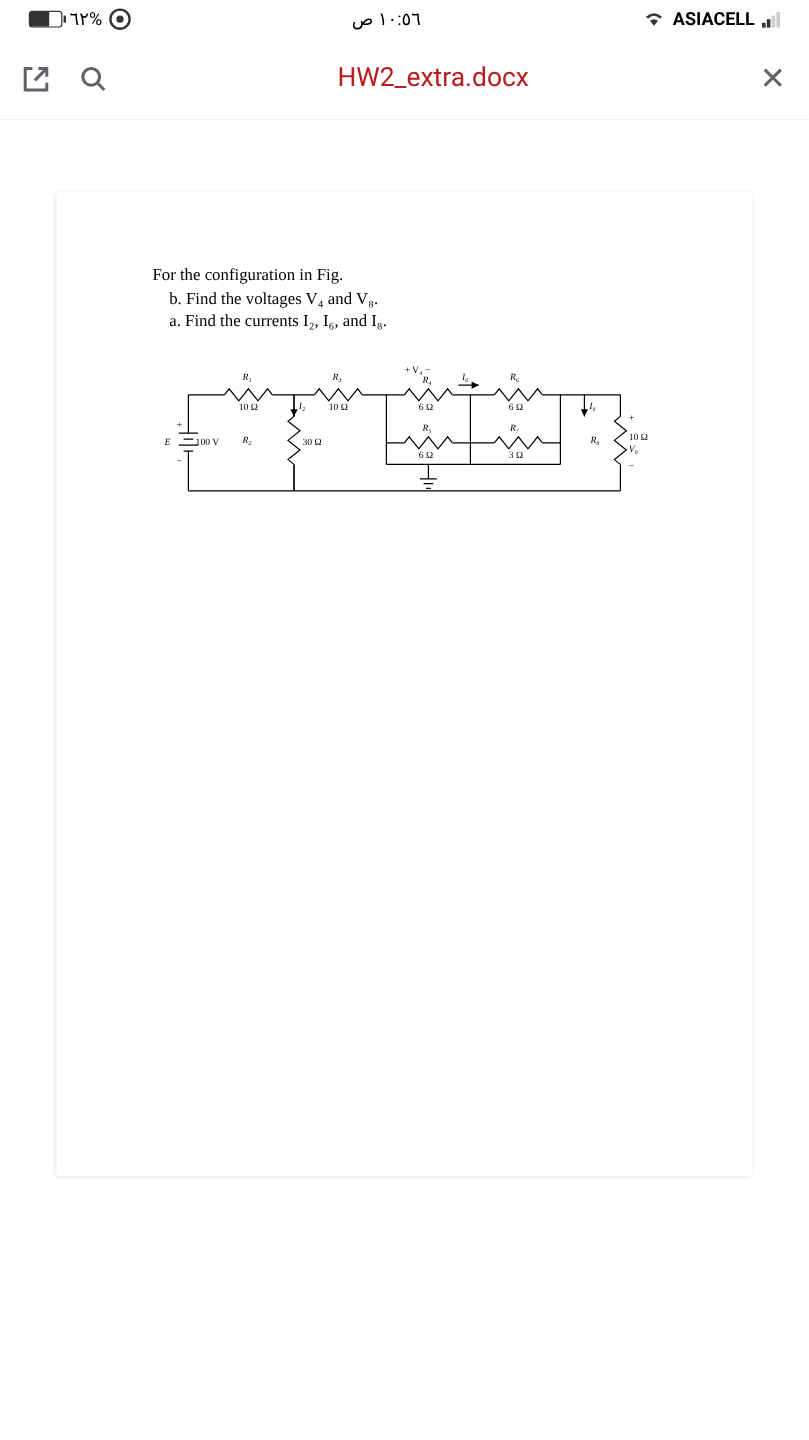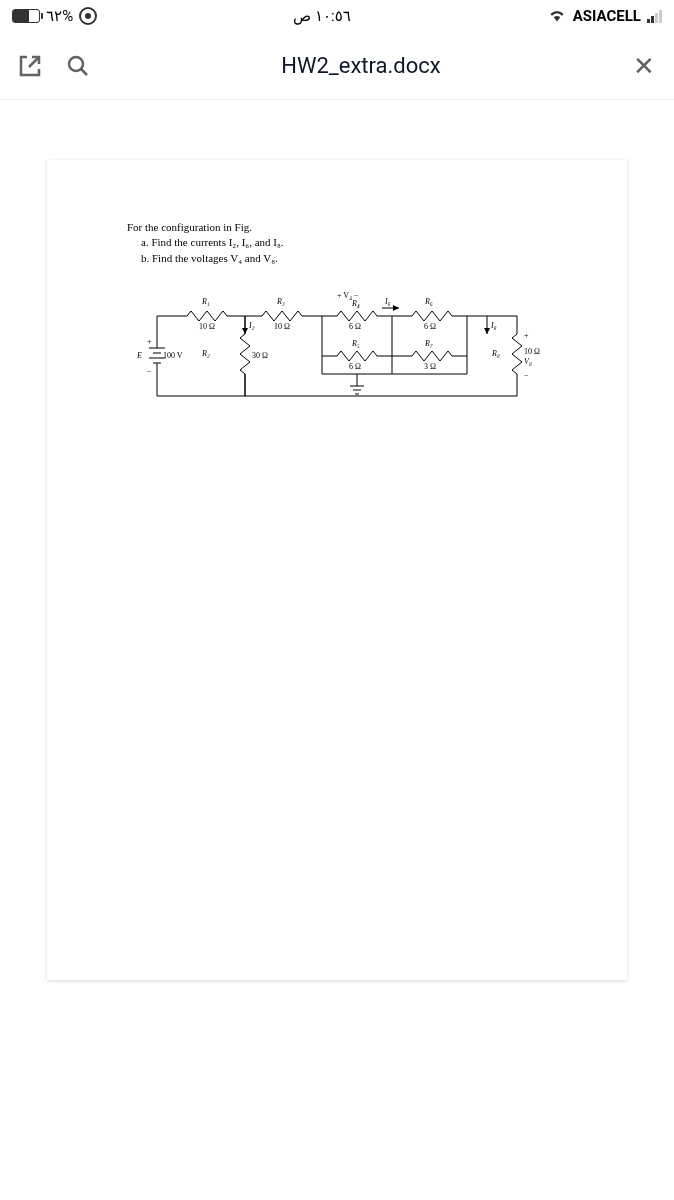"٦٢%" .status-bar { padding: 6px 12px -> 6px 24px }
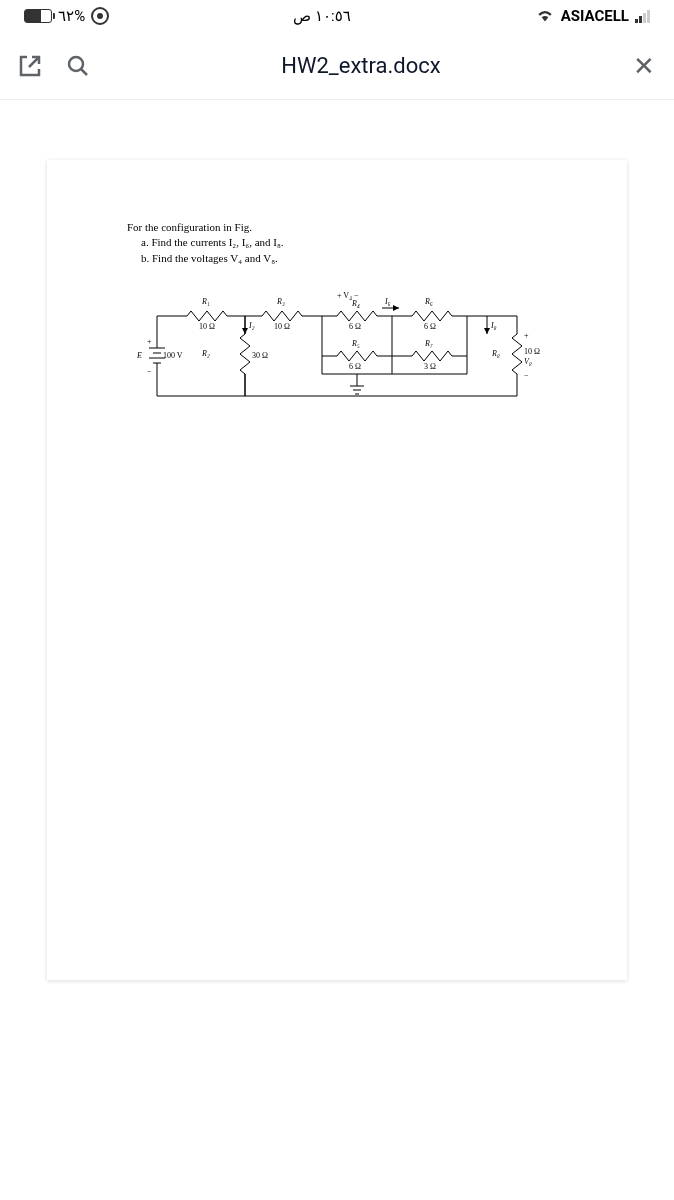"HW2_extra.docx" .app-title { color: #0f172a -> #b91c1c }
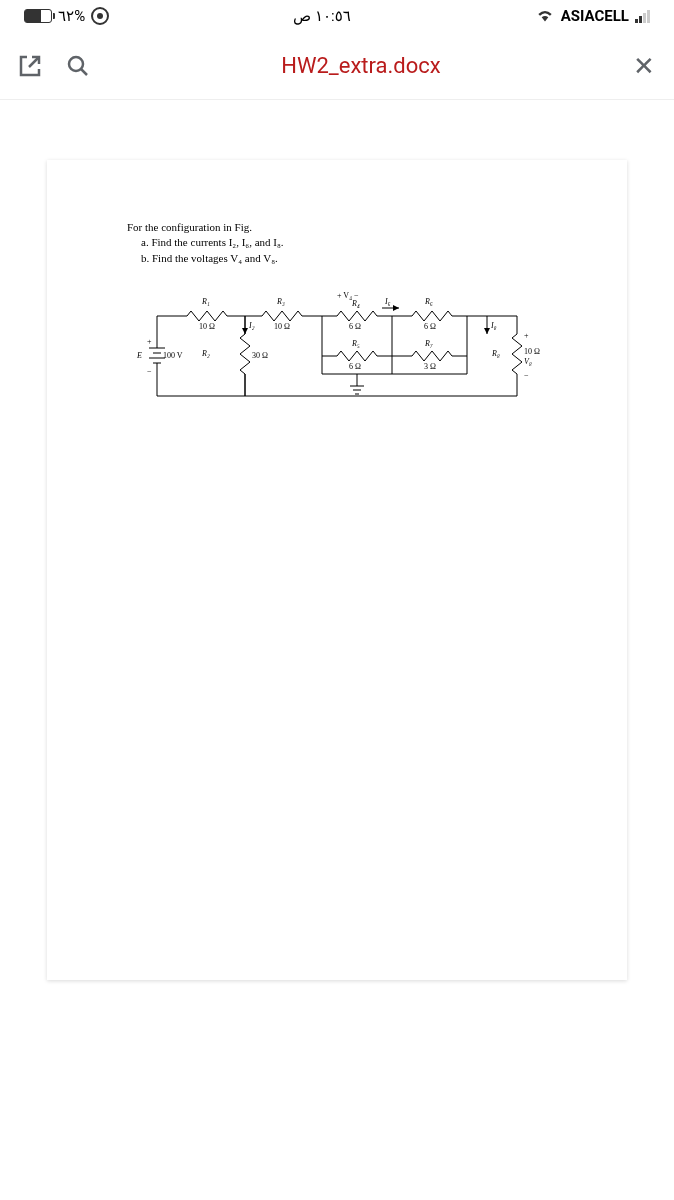"For the configuration in Fig." .problem-text { font-size: 11px -> 14px }
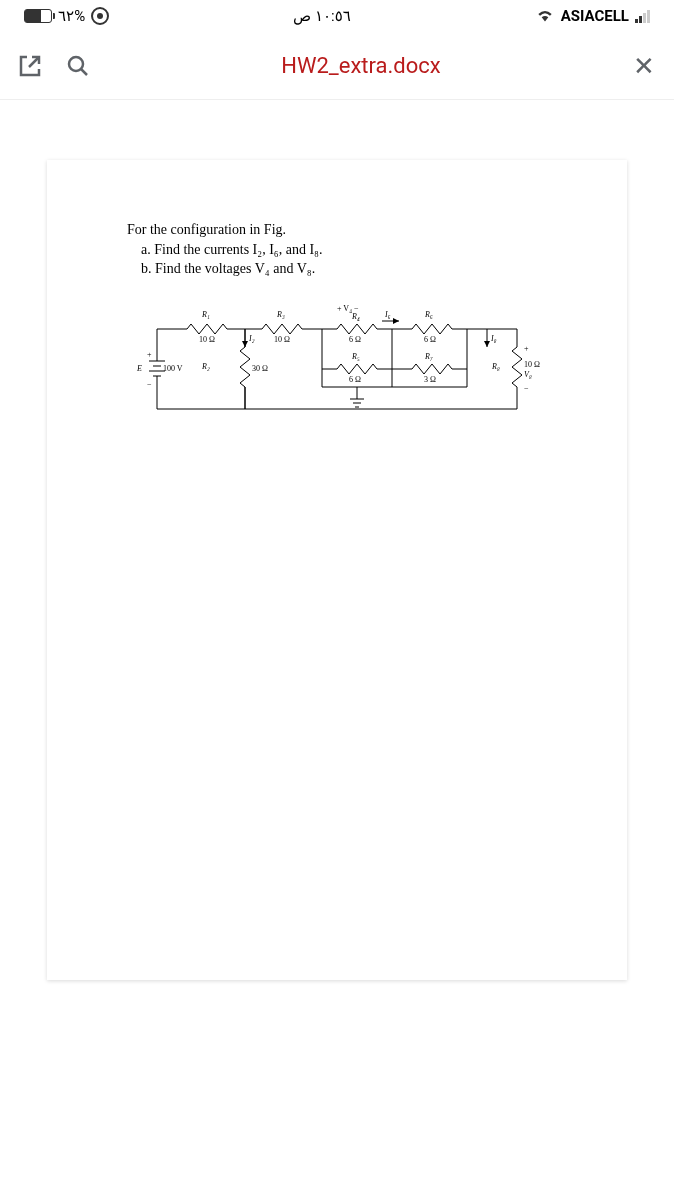"a. Find the currents I₂," div.problem-sub { order: before "b. Find the voltages V₄" -> after "b. Find the voltages V₄" }
